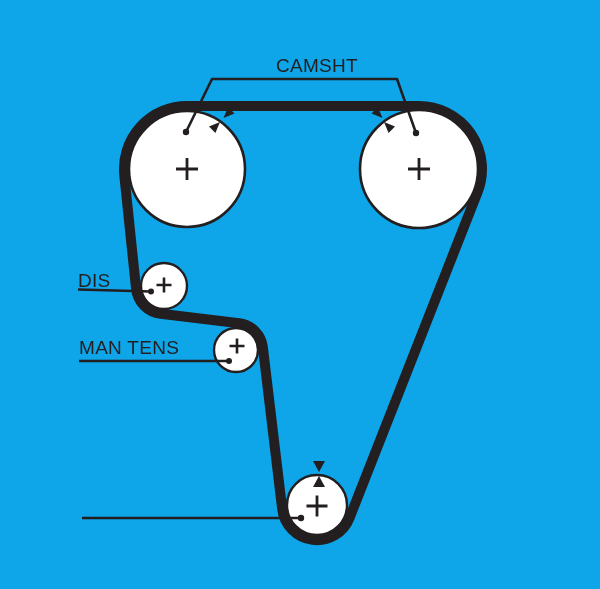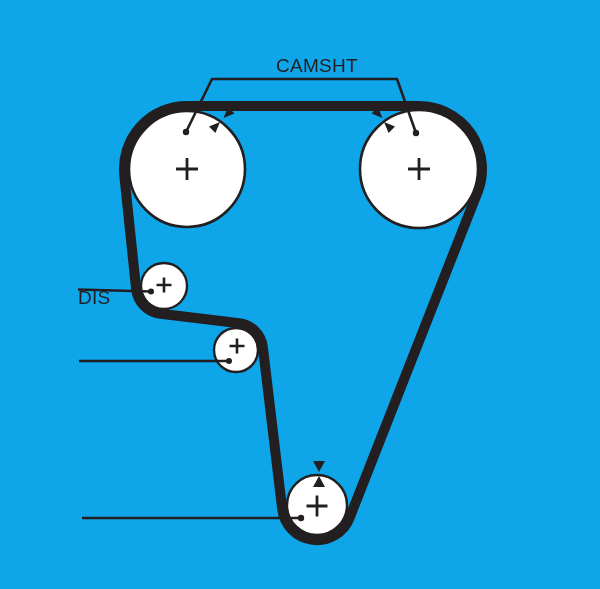"DIS" .lbl-dis { top: 288px -> 271px }
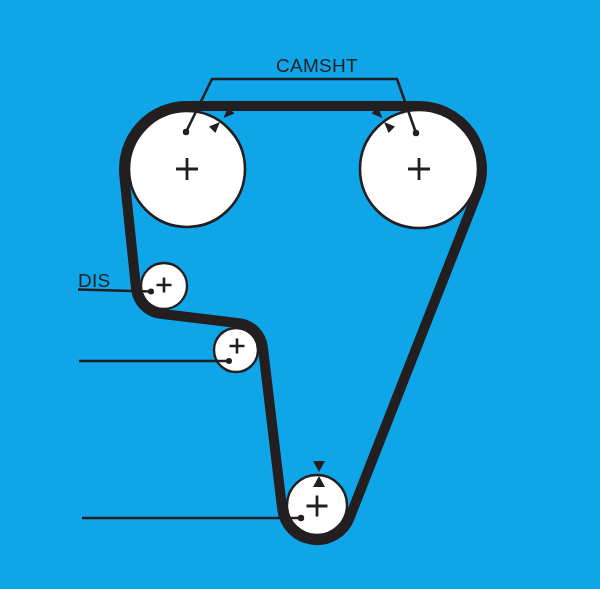"MAN TENS" div.lbl { html: none -> <div>MAN TENS</div> }
